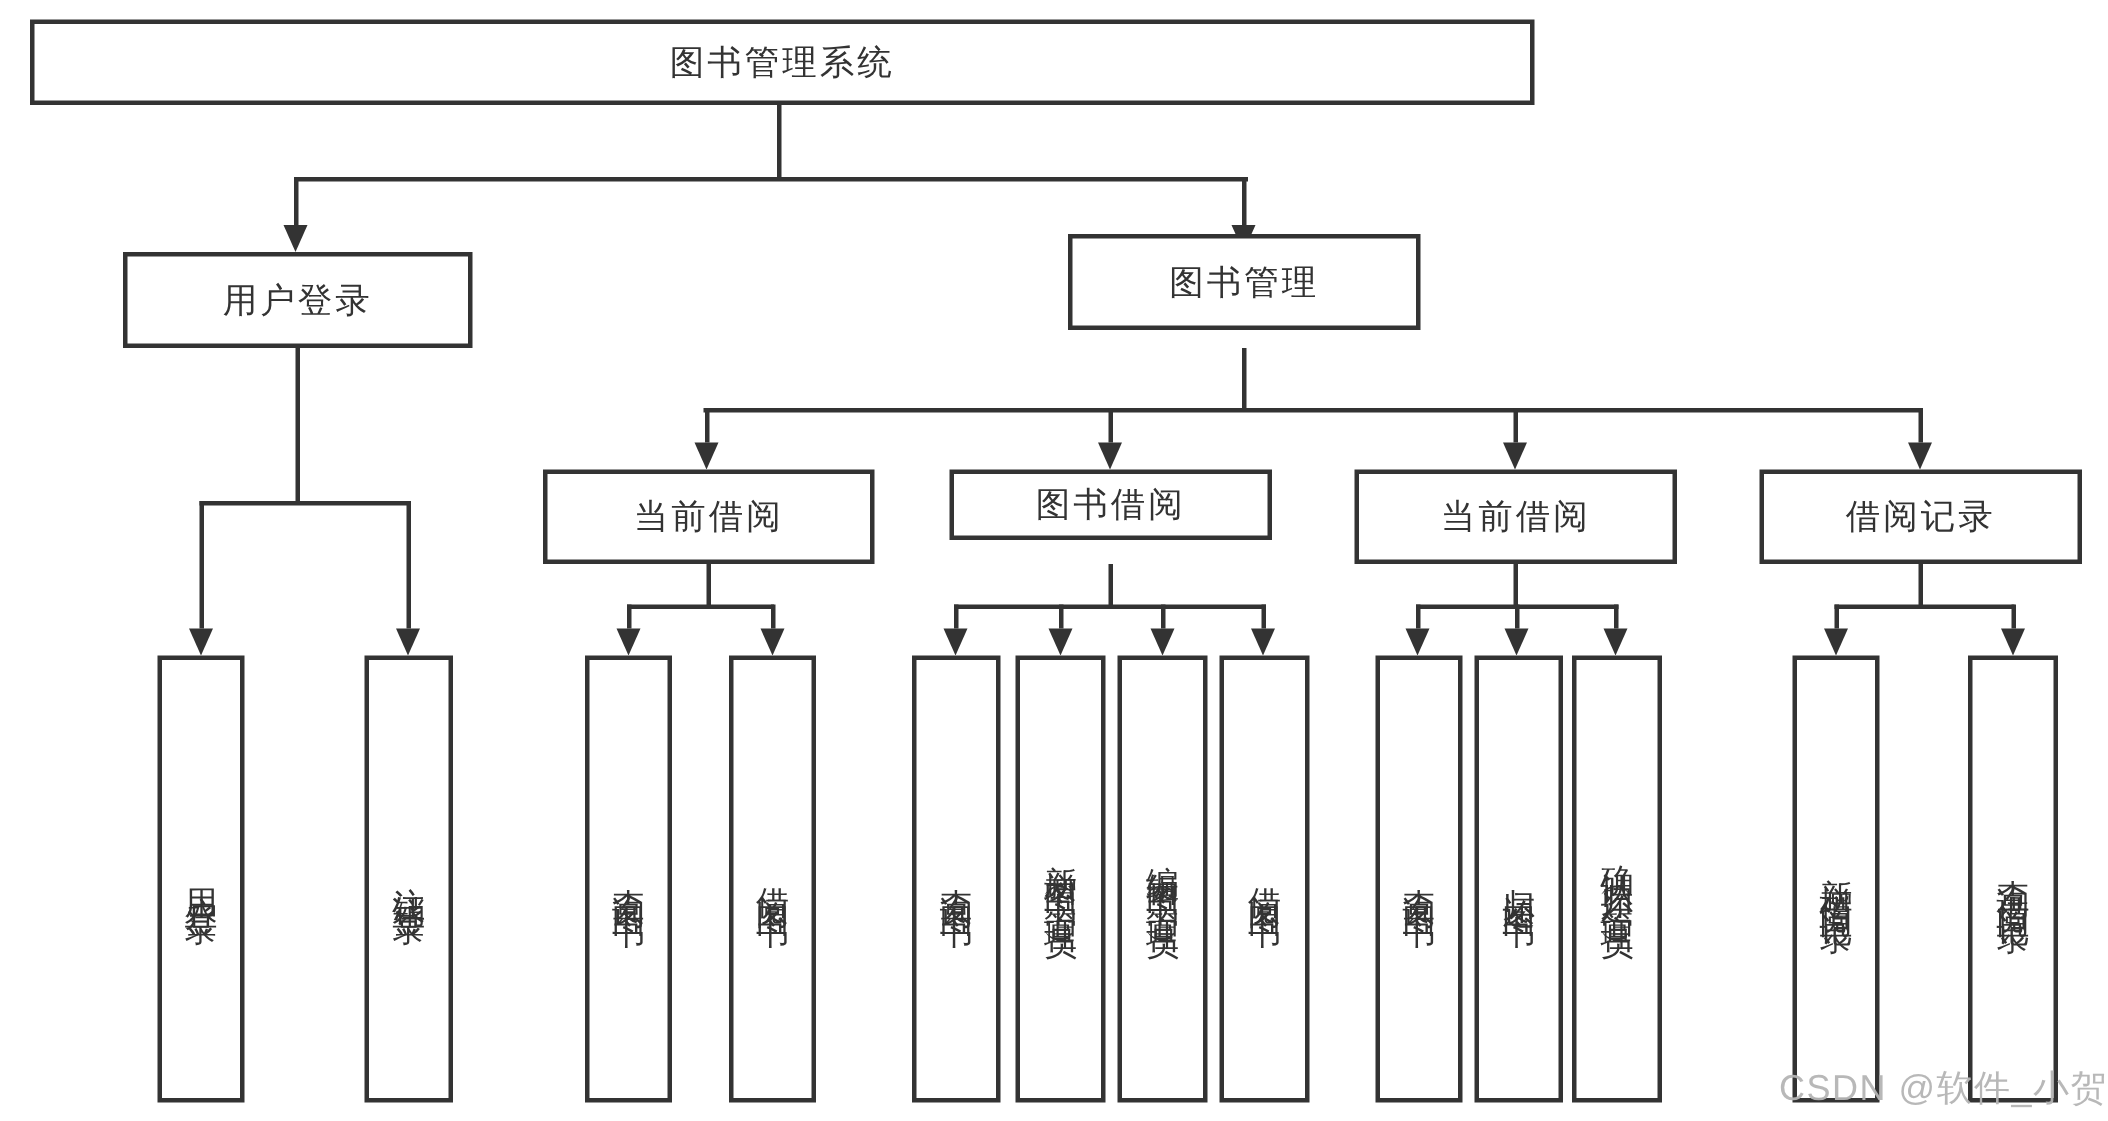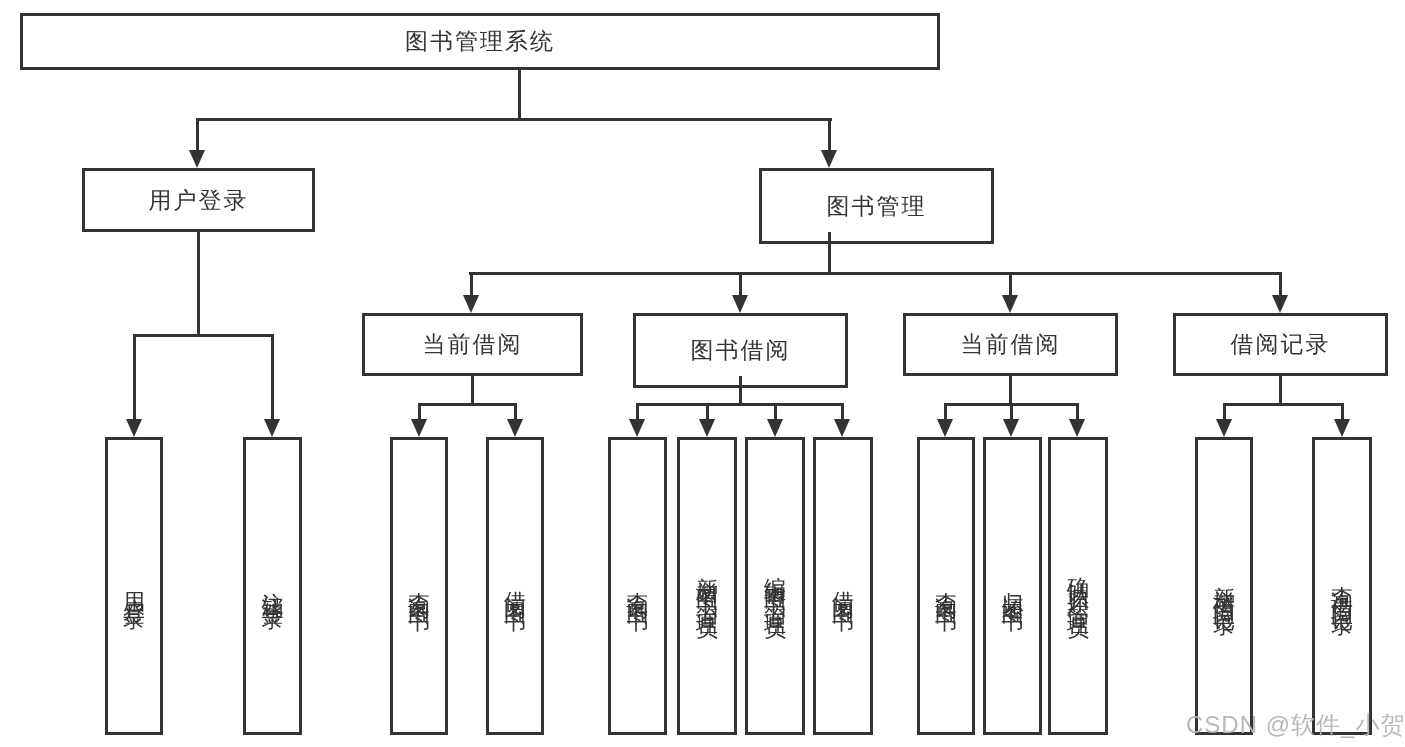"图书管理系统" div.box { width: 920px -> 1003px }
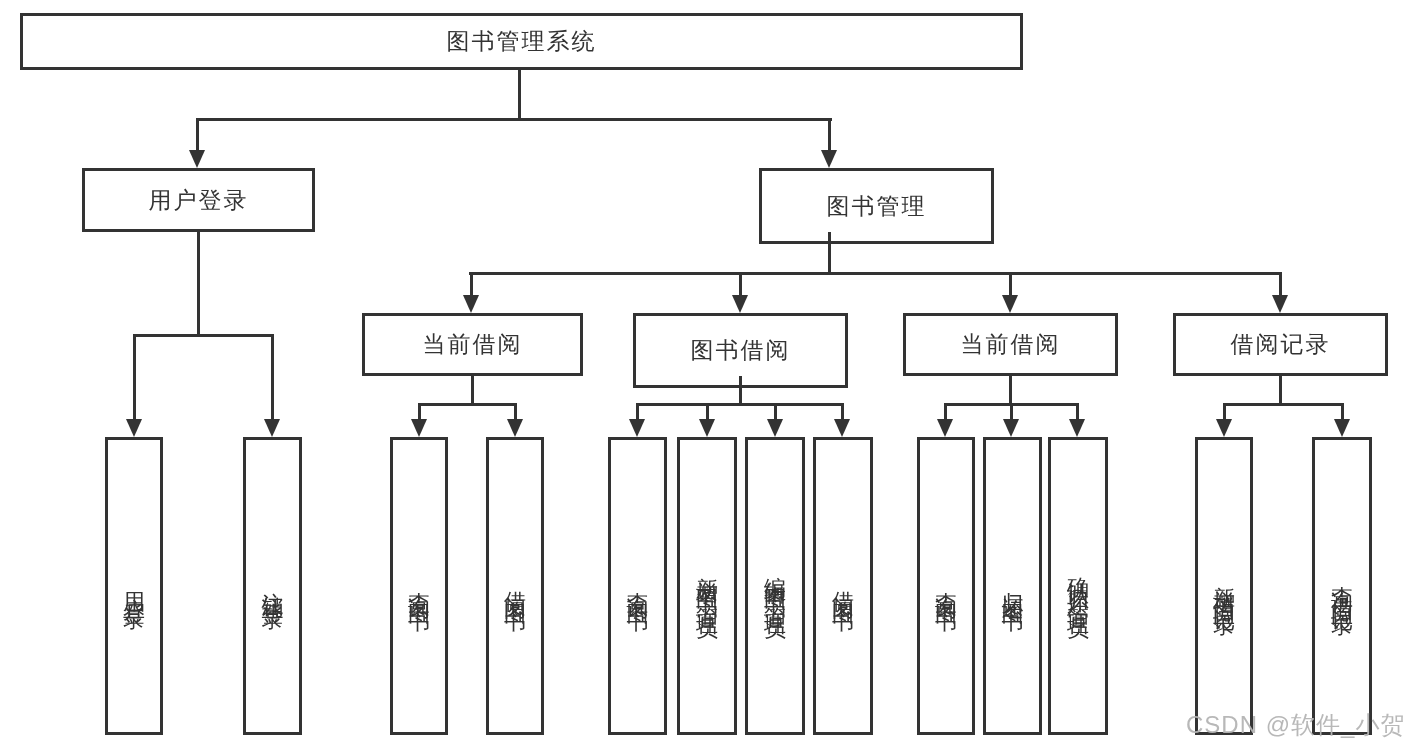"图书管理" div.box { height: 76px -> 64px; margin-left: 47px -> none; top: 168px -> 156px }
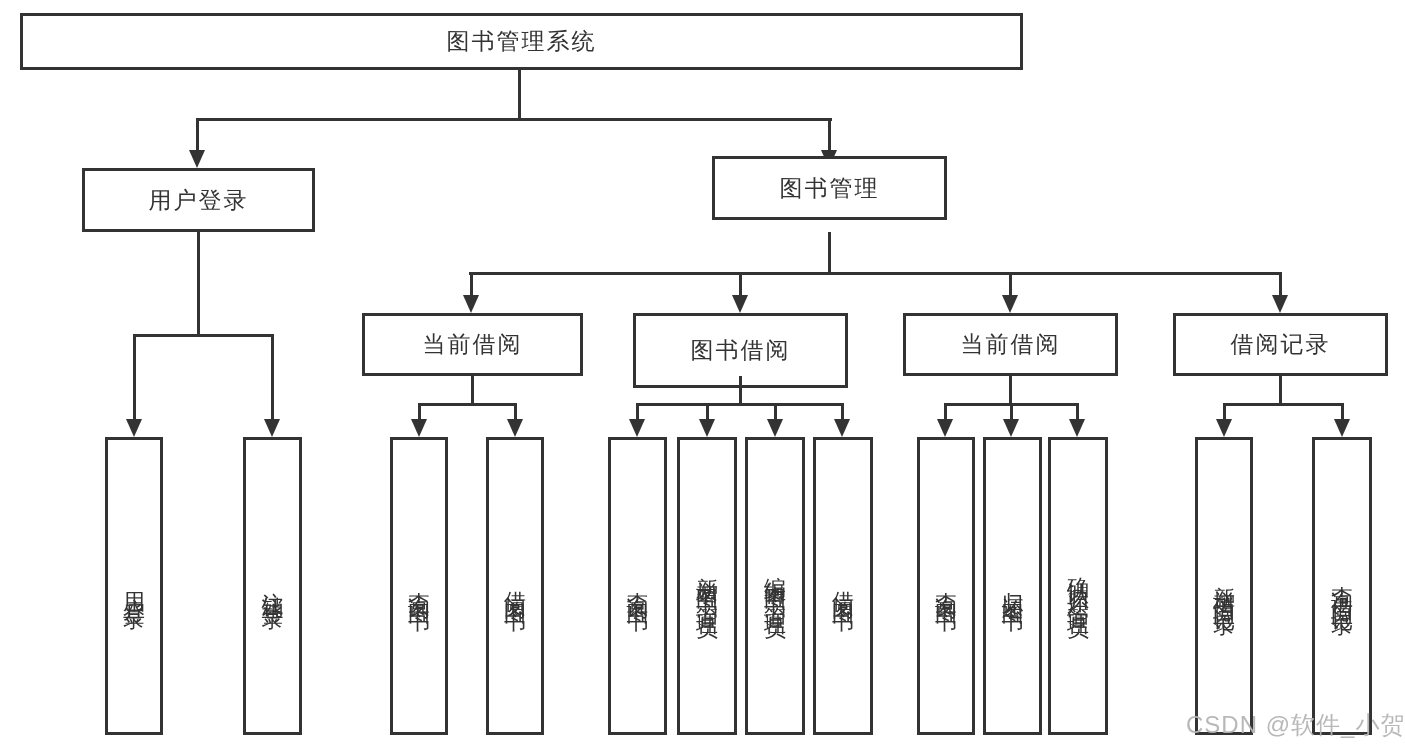"图书借阅" div.box { height: 75px -> 47px }
